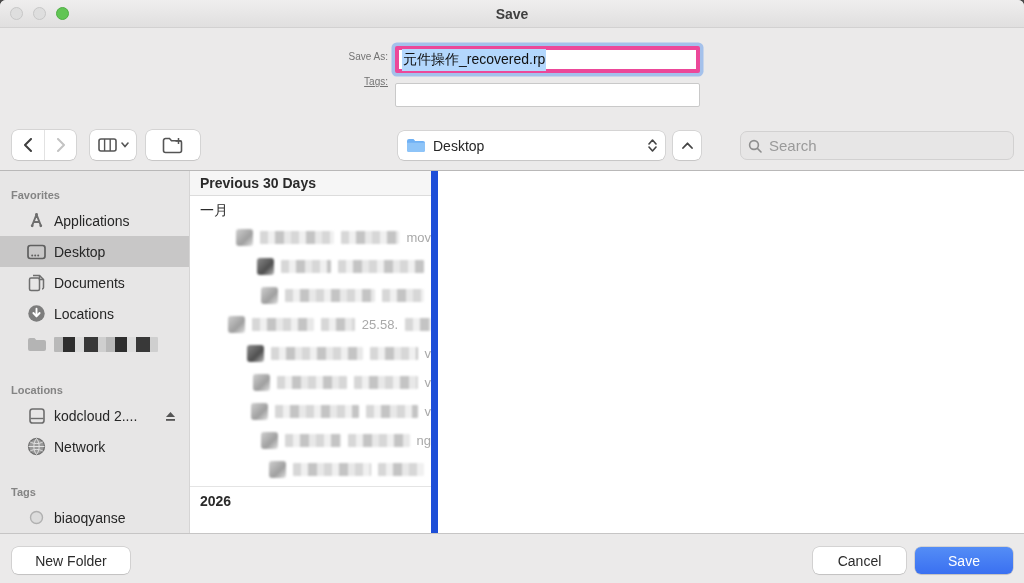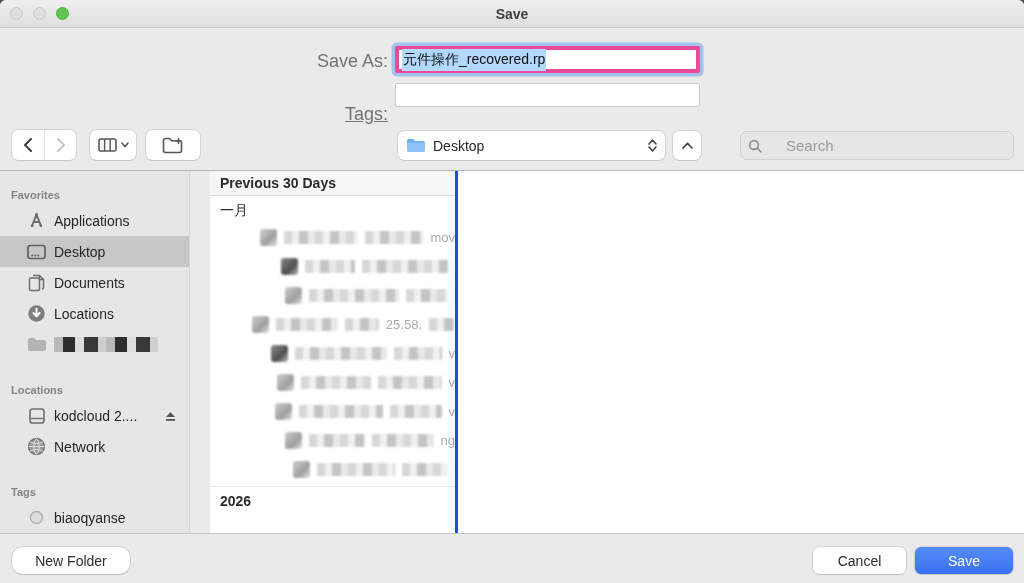"Save As:" .form-label { font-size: 18px -> 10px }
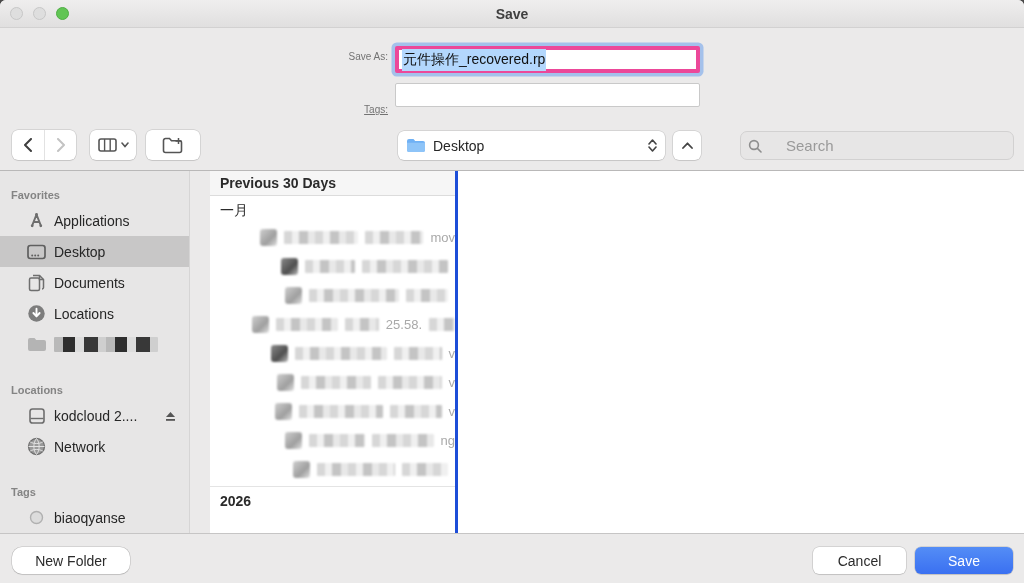"Tags:" div.form-label { top: 104px -> 76px }
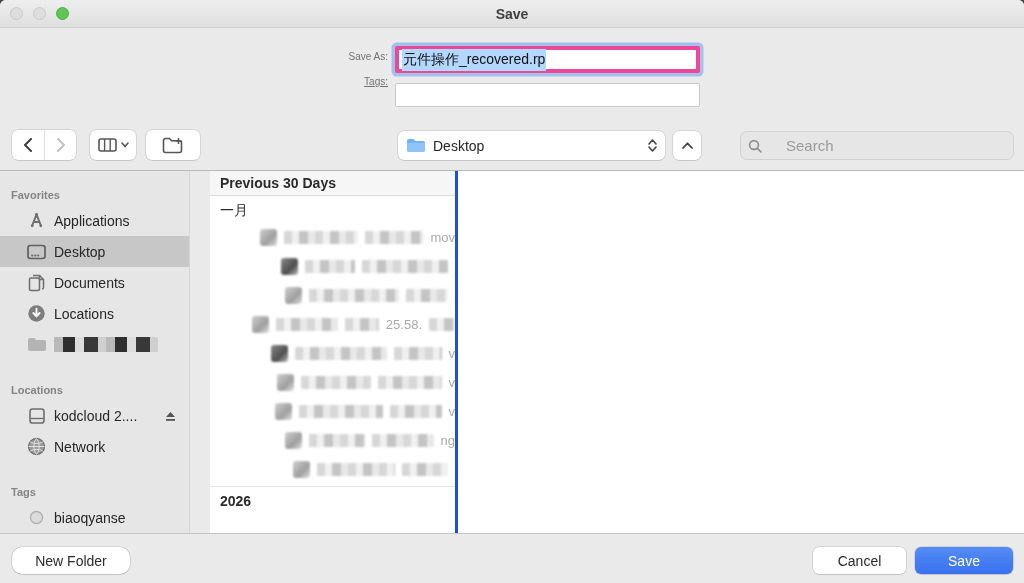"Search" .search { gap: 22px -> 5px }
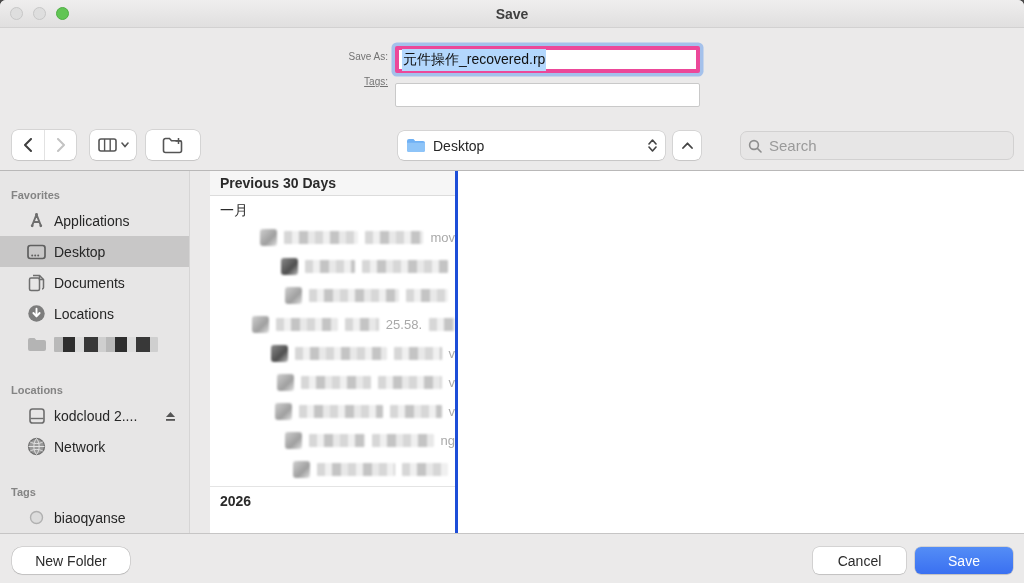"Previous 30 Days" .filelist { border-right: 3px solid #1d4ed8 -> 7px solid #1d4ed8; margin-left: 20px -> none }
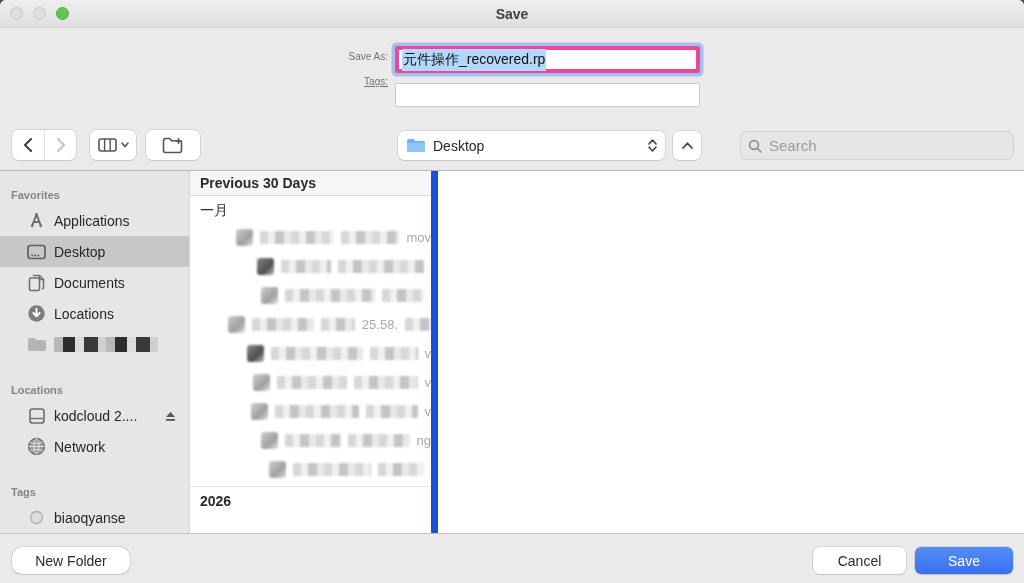"New Folder" .btn.newfolder { border-radius: 10px -> none }
